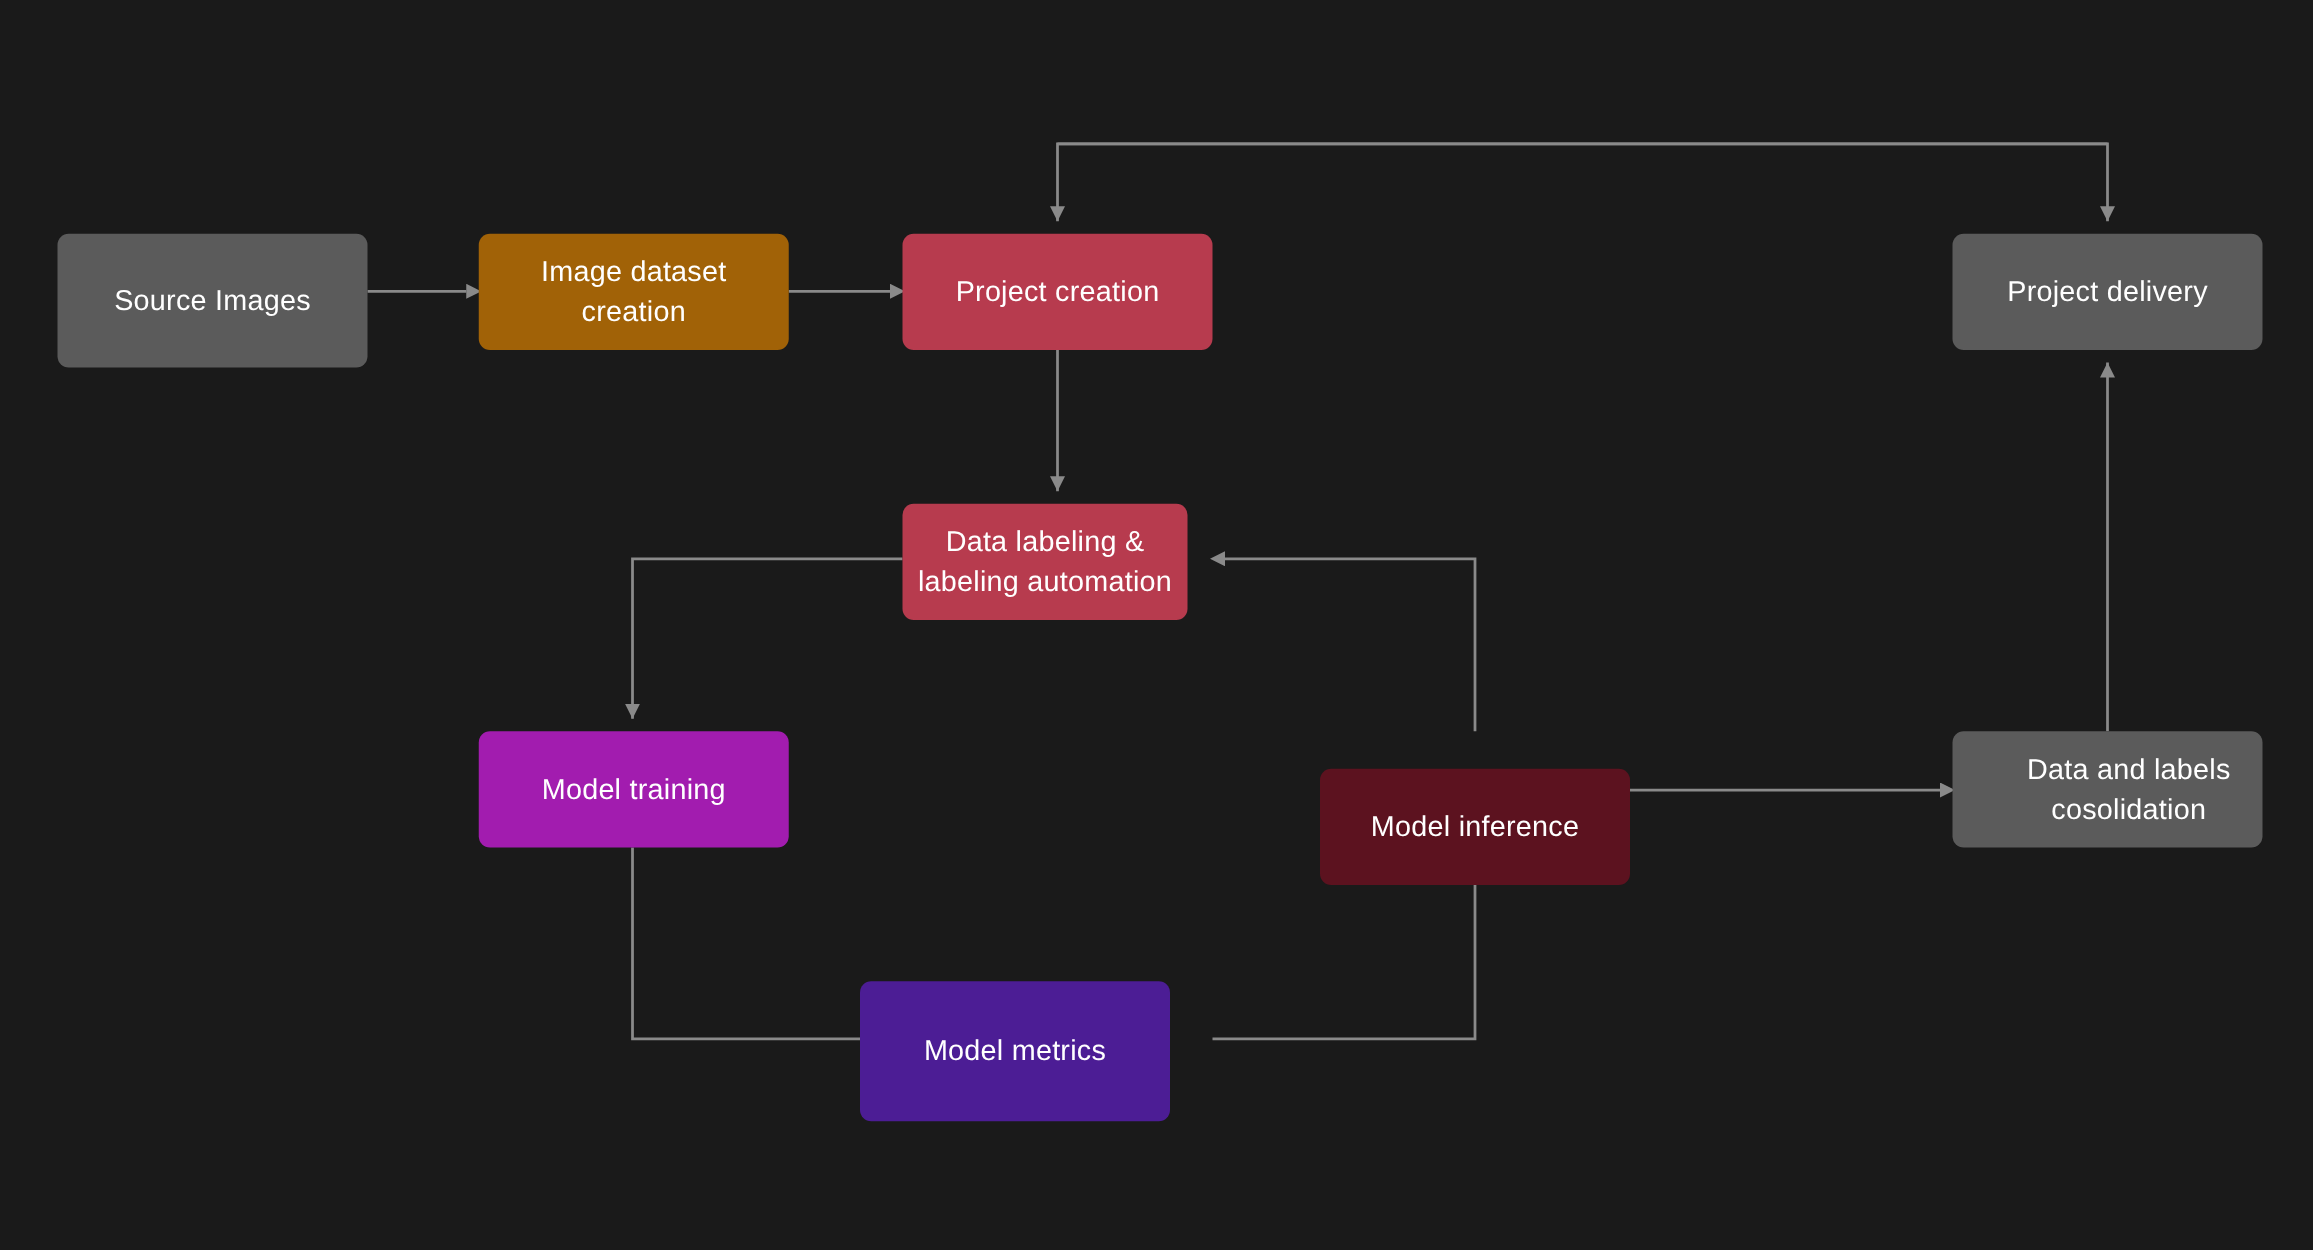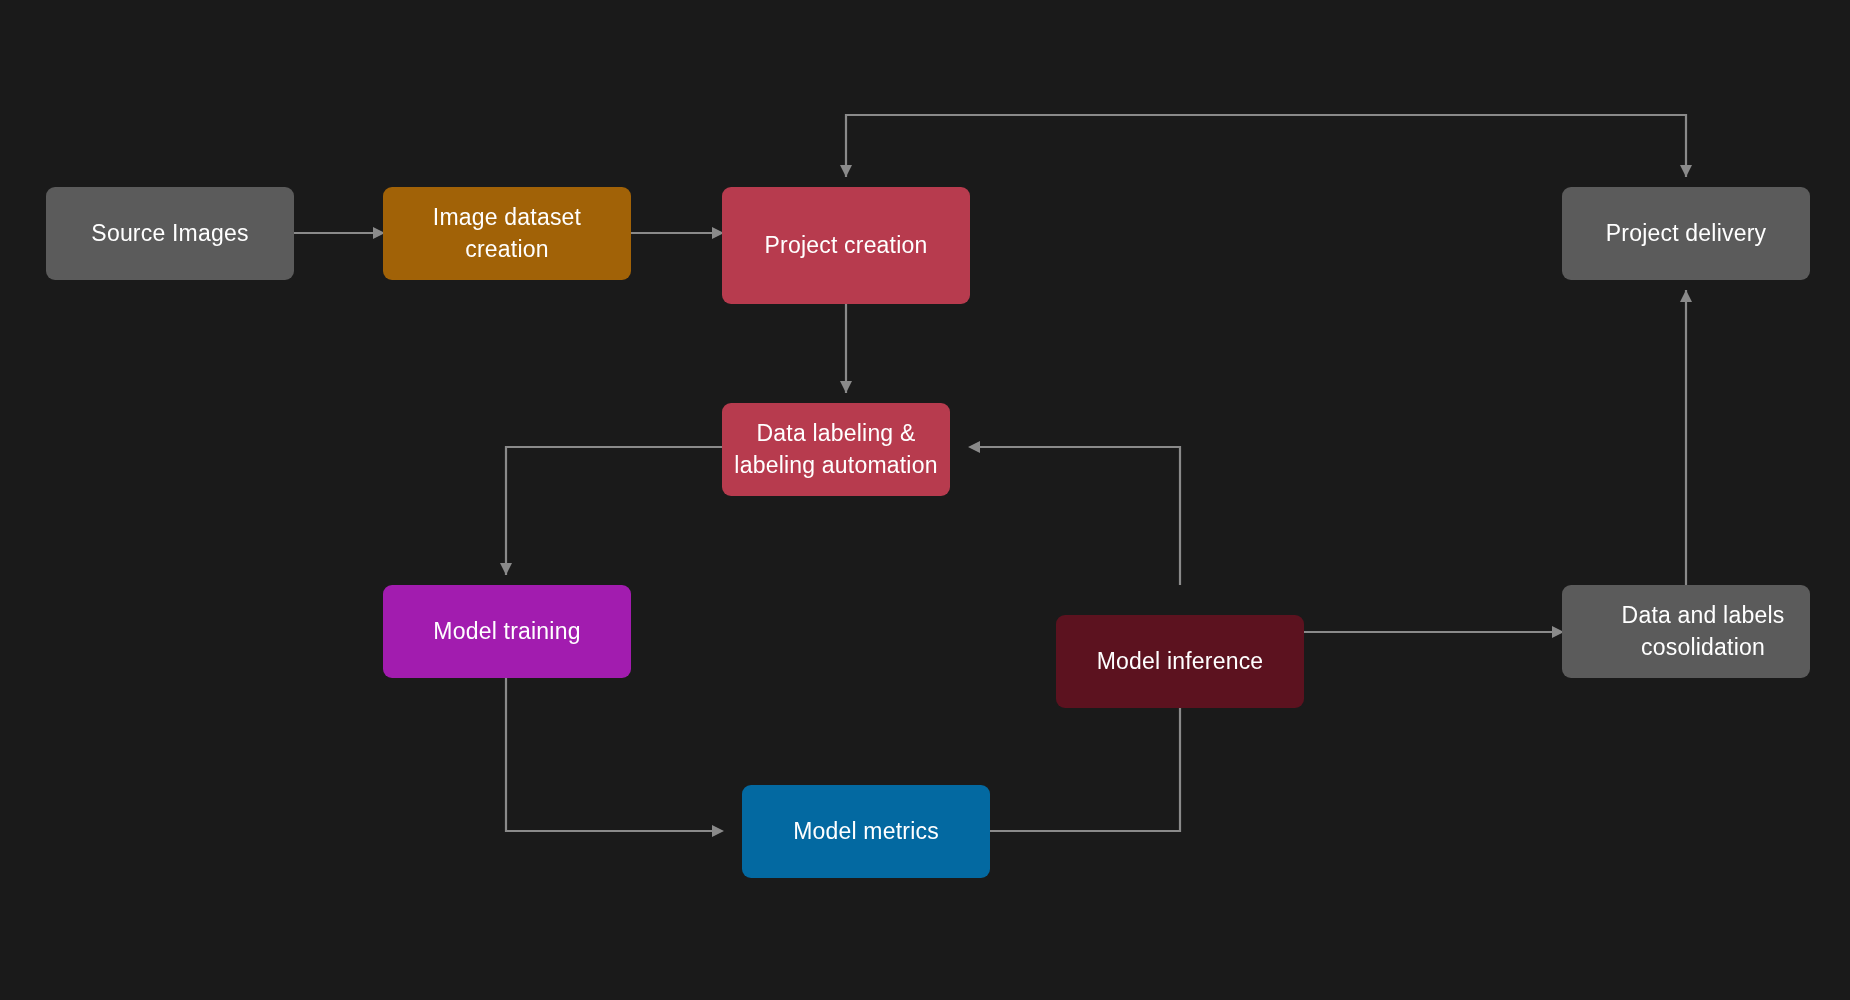"Source Images" div.node { height: 93px -> 107px }
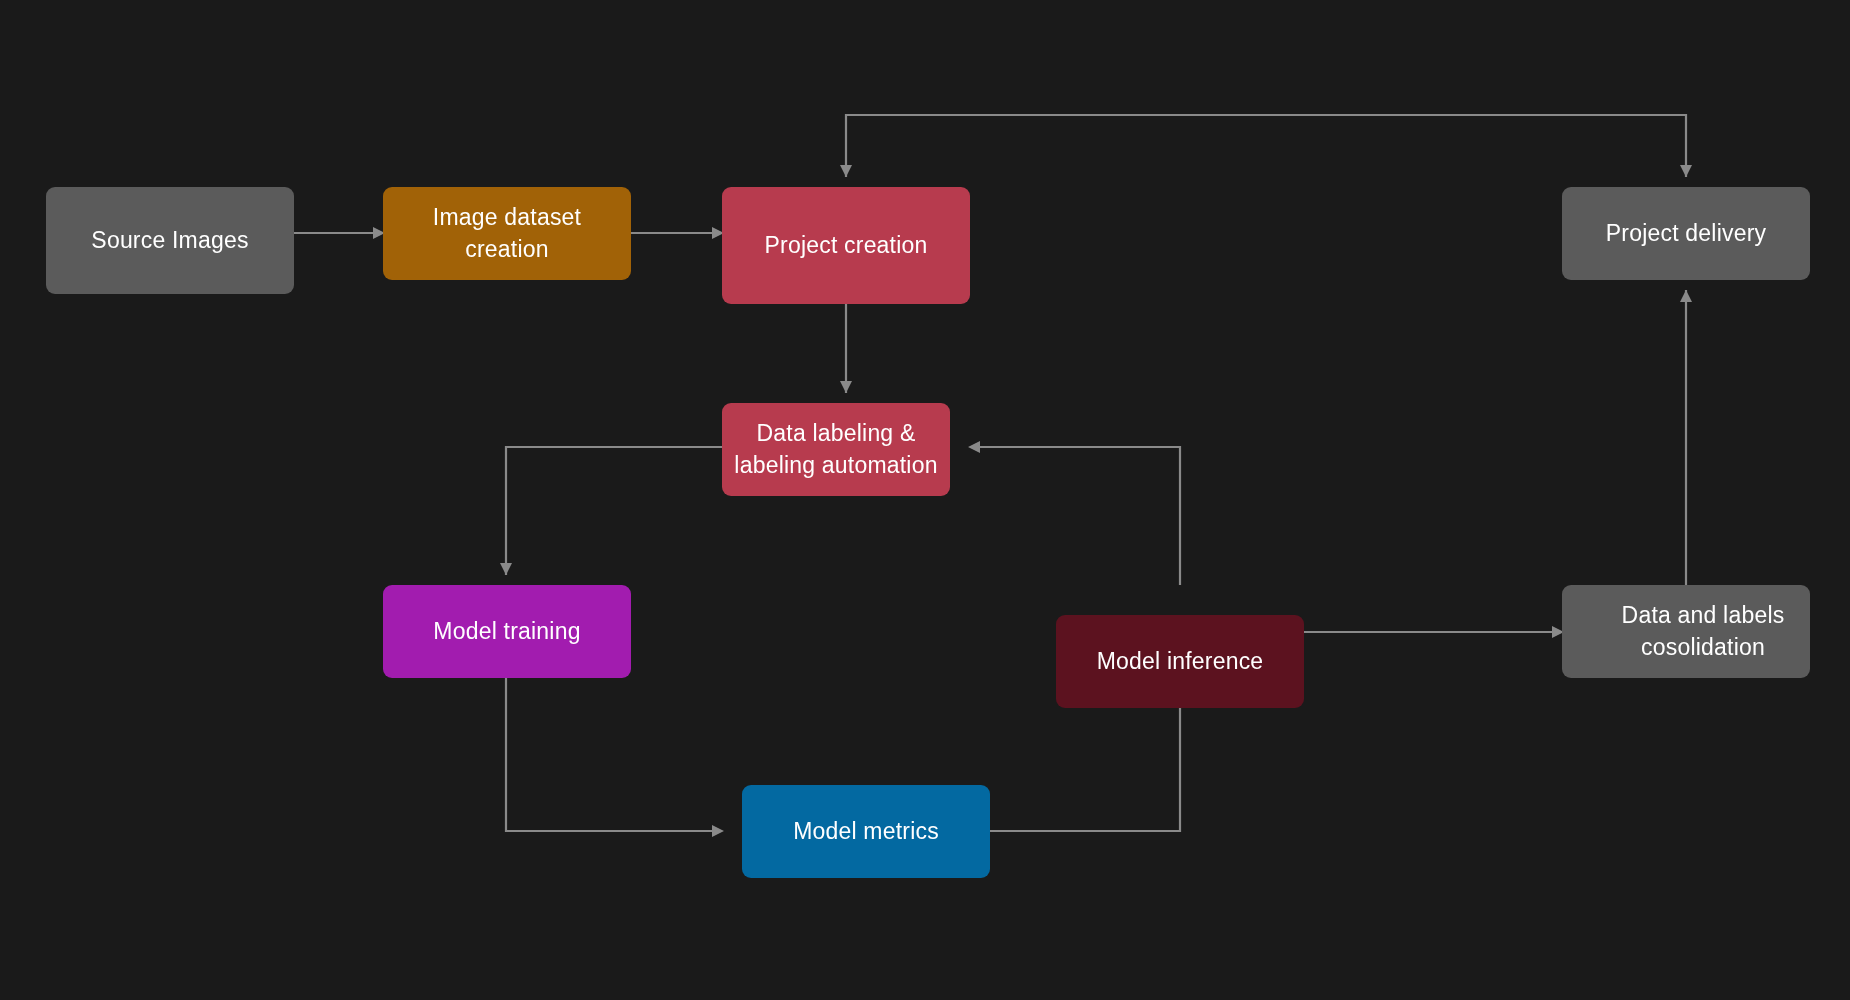"Project creation" div.node { height: 117px -> 93px }
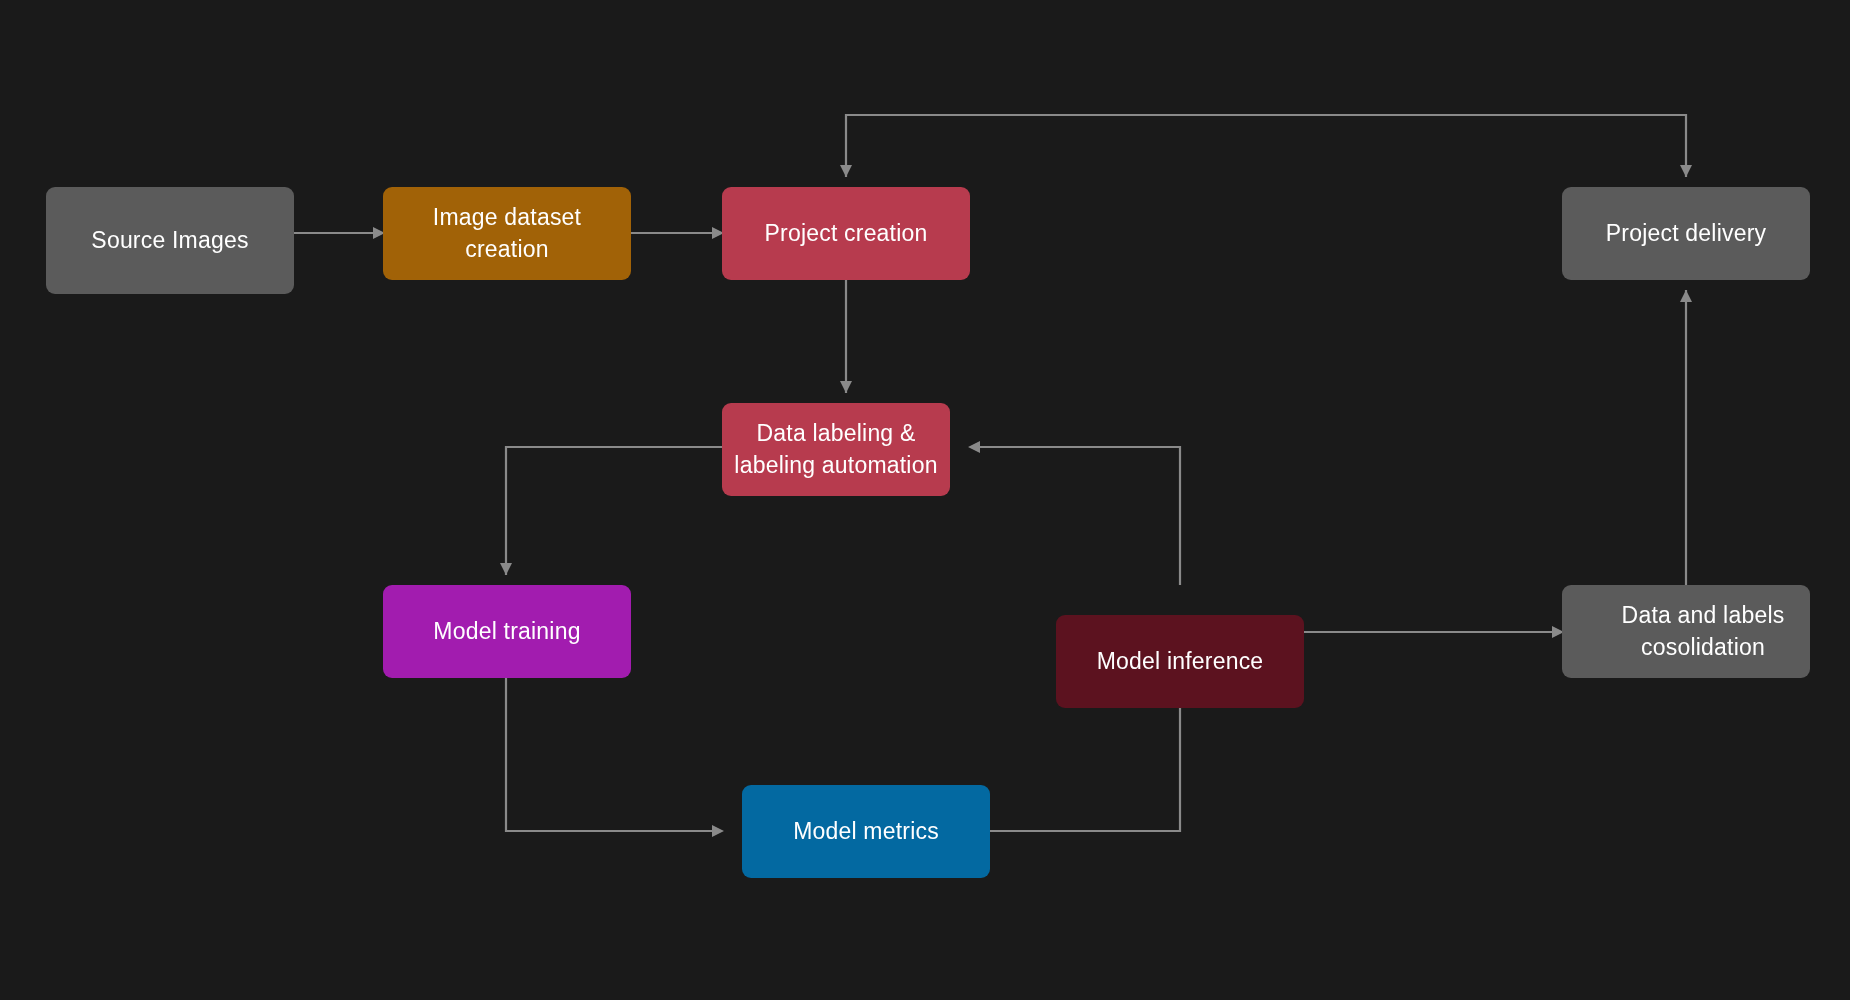"Model metrics" div.node { background: #0369a1 -> #4c1d95; height: 93px -> 112px; left: 742px -> 688px }
